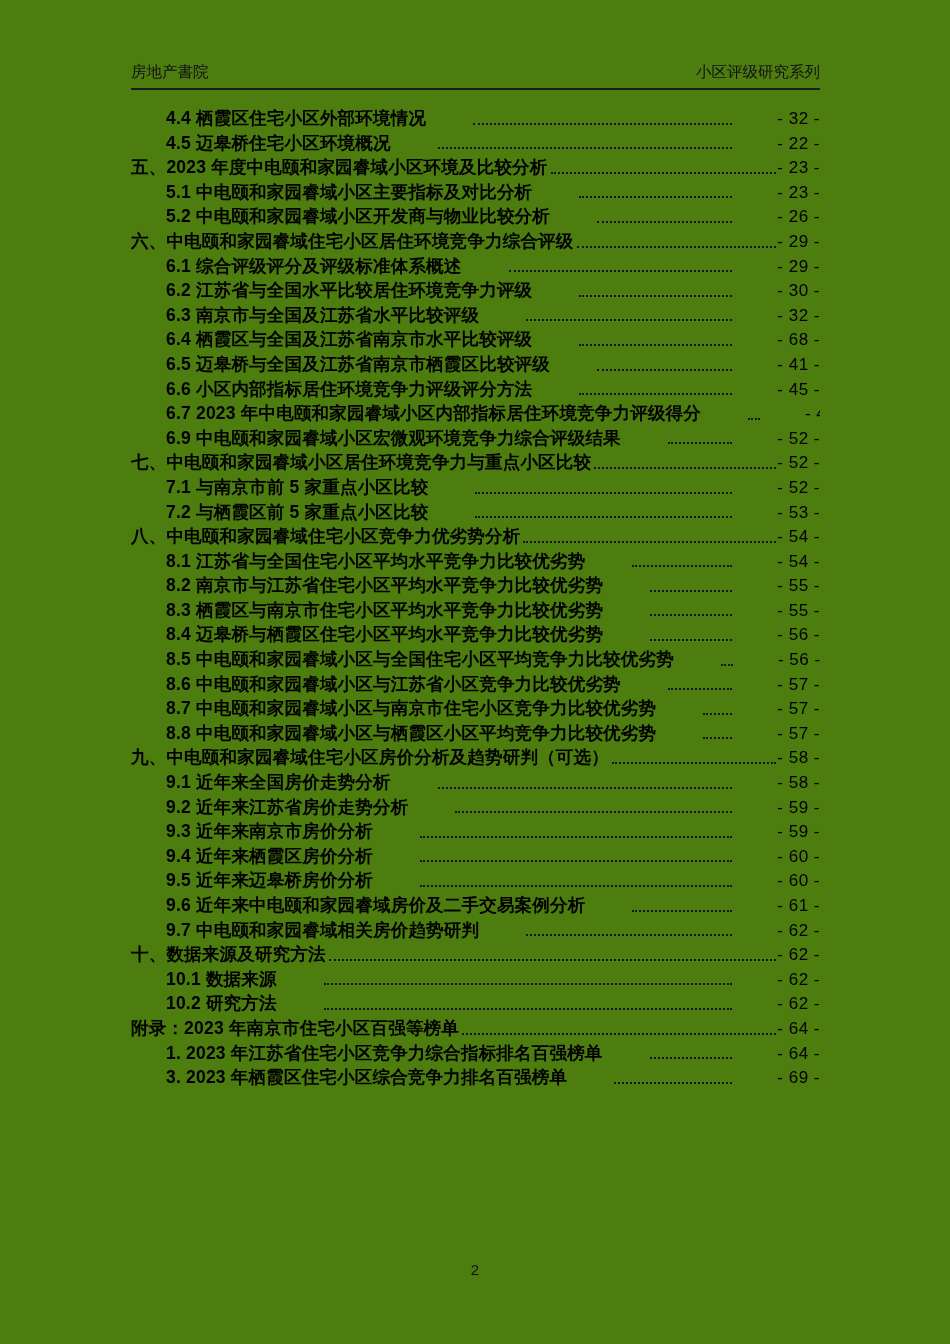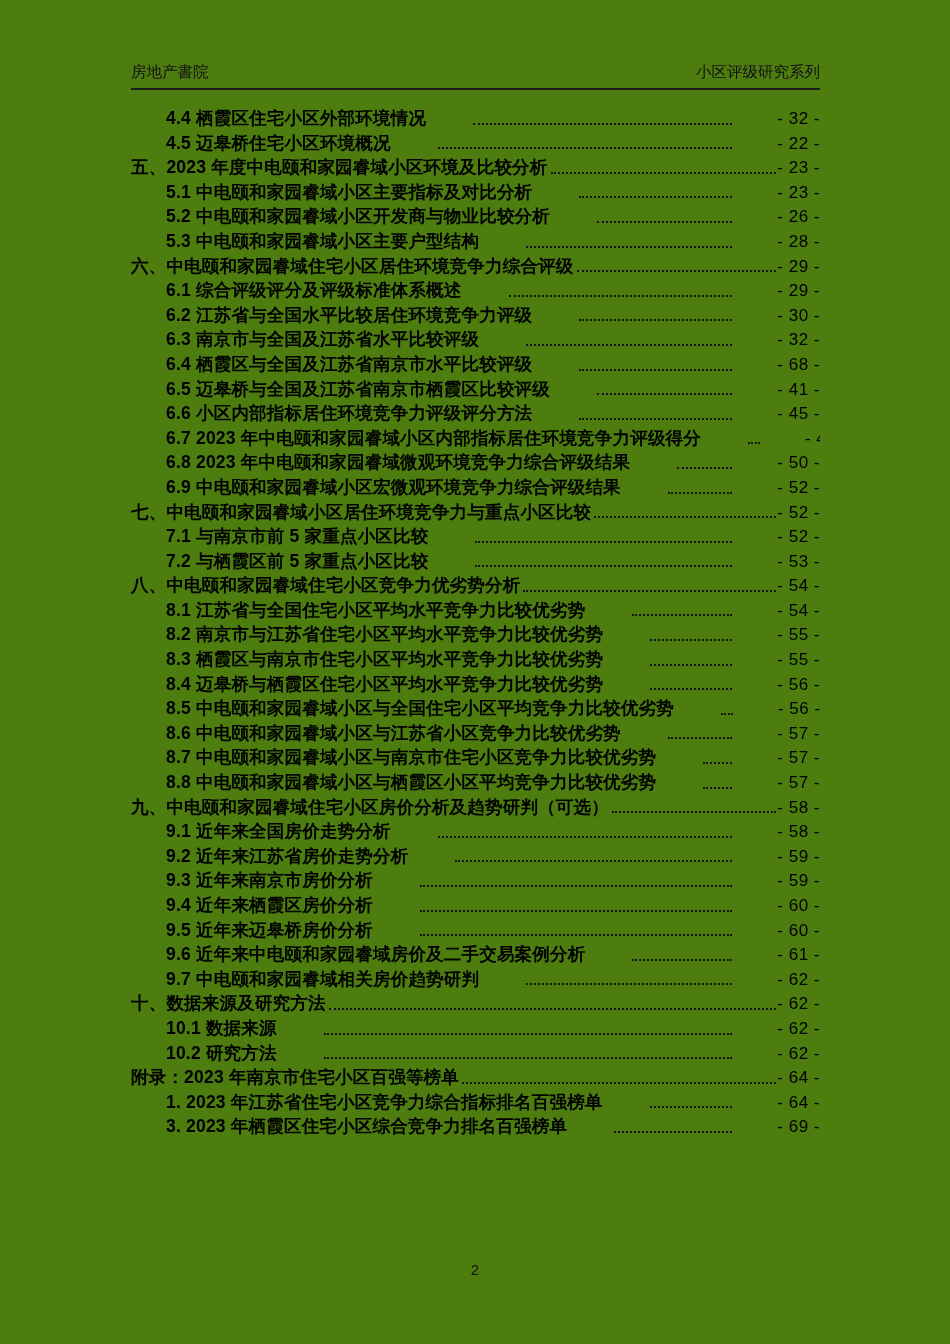"5.3 中电颐和家园睿域小区主要户型结构" div.toc-row { html: <div> <span>5.3 中电颐和家园睿域小区主要户型结构</span> <span></span> <span>- 28 -</span> </div> -> none }
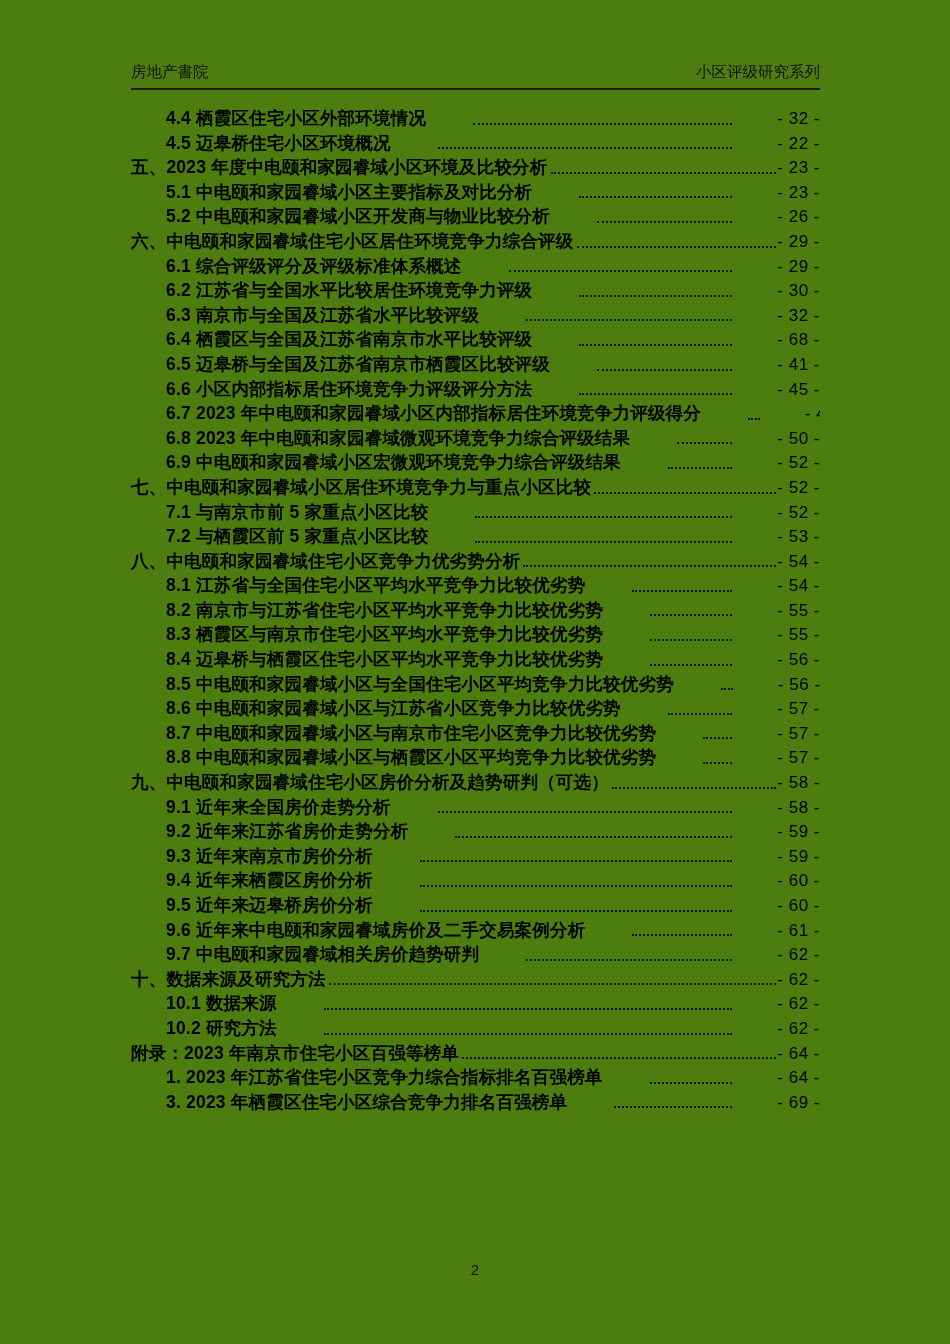"6.8 2023 年中电颐和家园睿域微观环境竞争力综合评级结果" div.toc-row { html: <div> <span>6.8 2023 年中电颐和家园睿域微观环境竞争力综合评级结果</span> <span></span> <span>- 50 -</span> </div> -> none }
